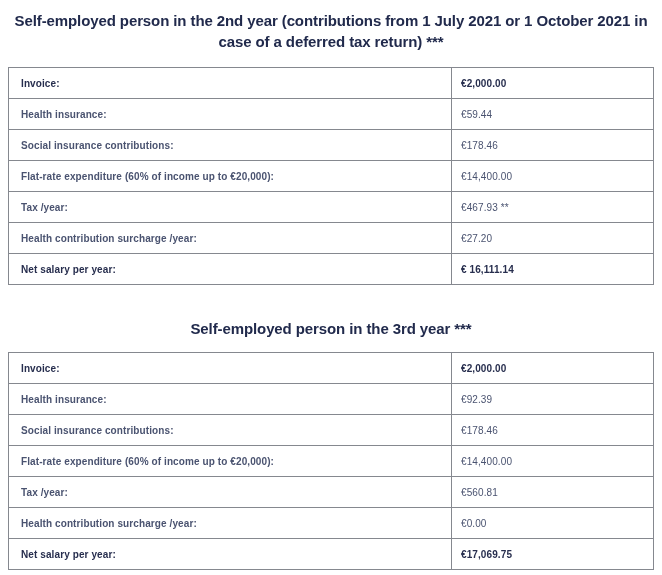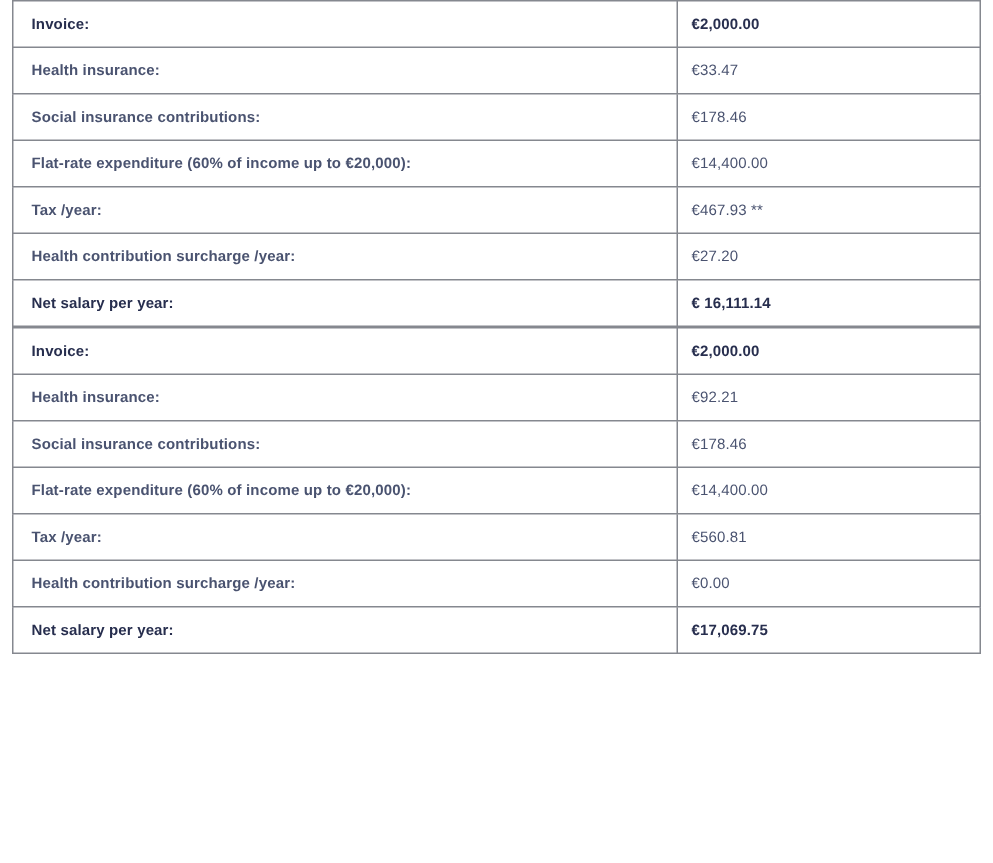"Self-employed person in the 2nd" div.table-title { html: none -> <div>Self-employed person in the 2nd year (contributions from 1 July 2021 or 1 October 2021 in case of a deferred tax return) ***</div> }
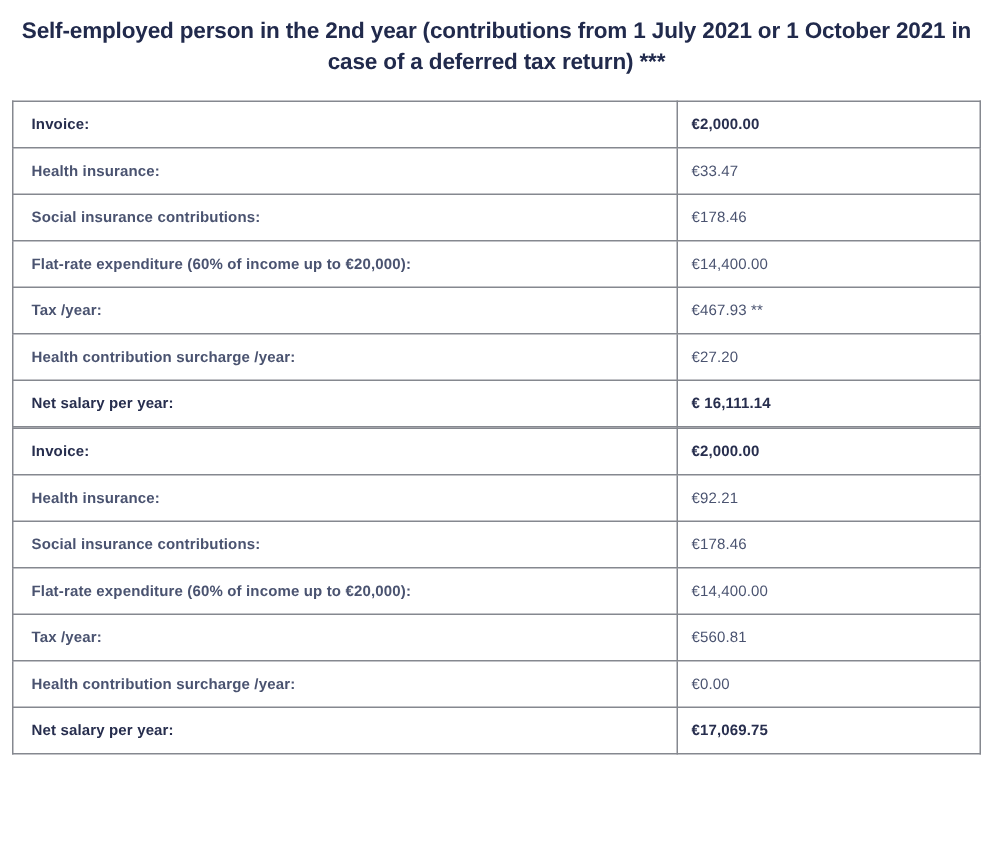"€33.47" td.value-cell { text: €33.47 -> €59.44 }
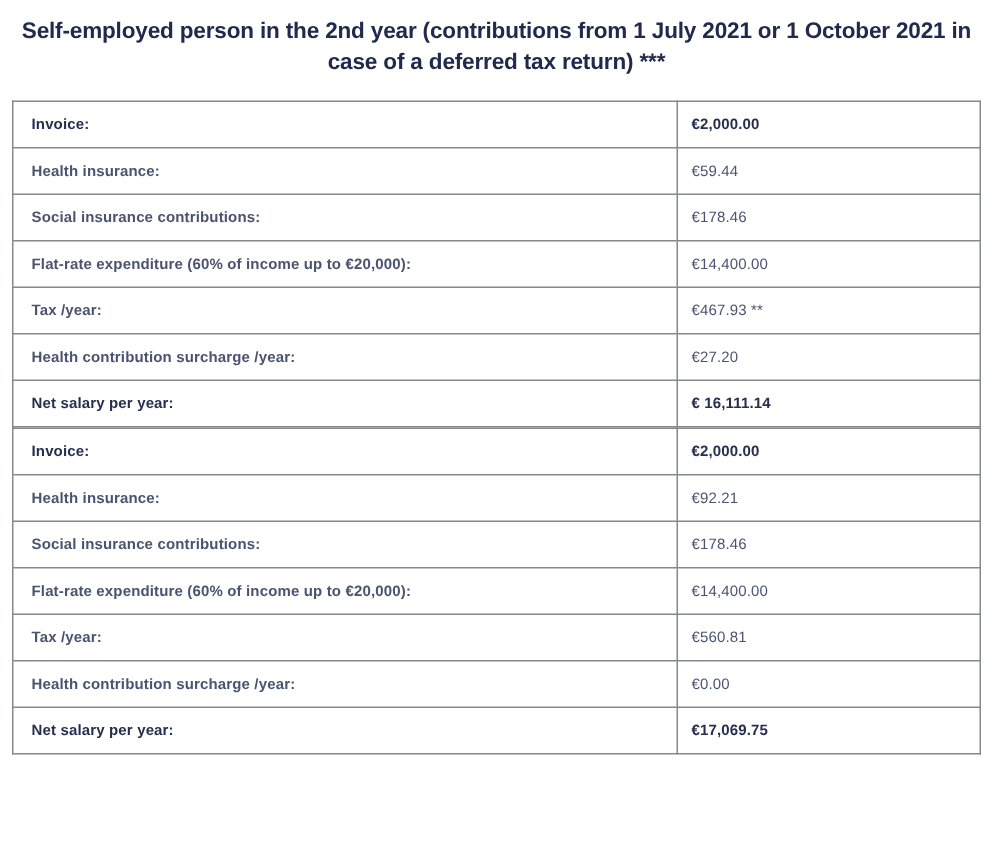"Self-employed person in the 3rd" div.table-title { html: none -> <div>Self-employed person in the 3rd year ***</div> }
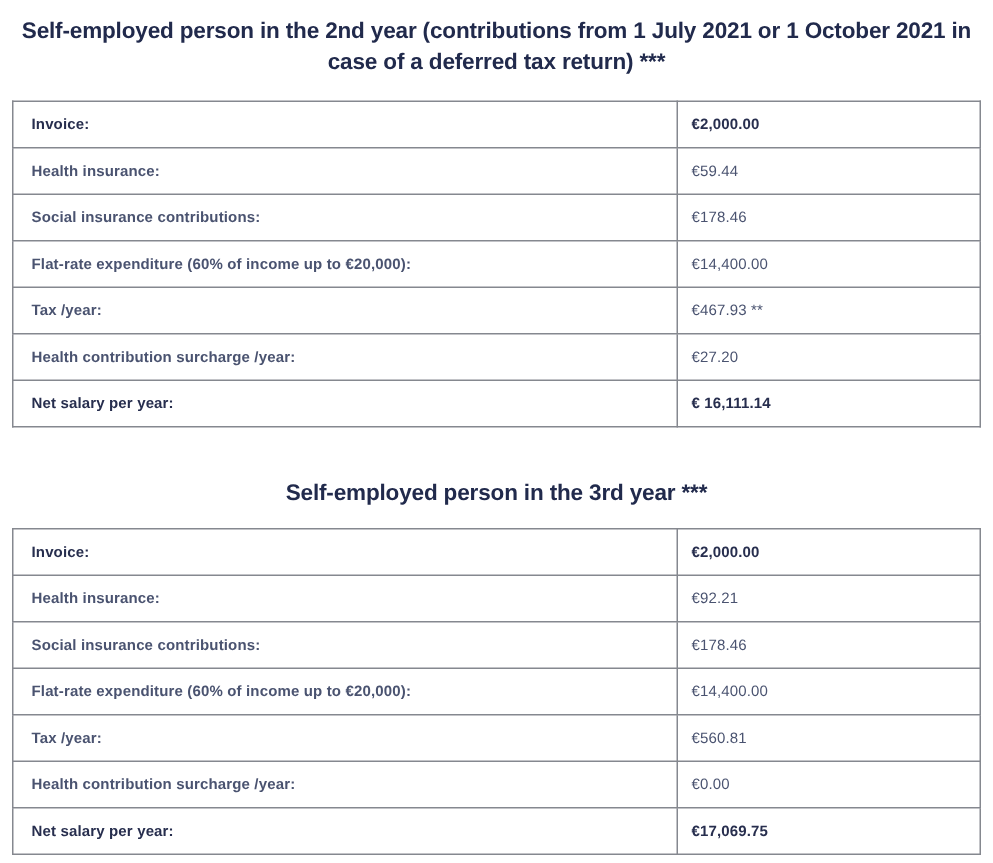"€92.21" td.value-cell { text: €92.21 -> €92.39 }
